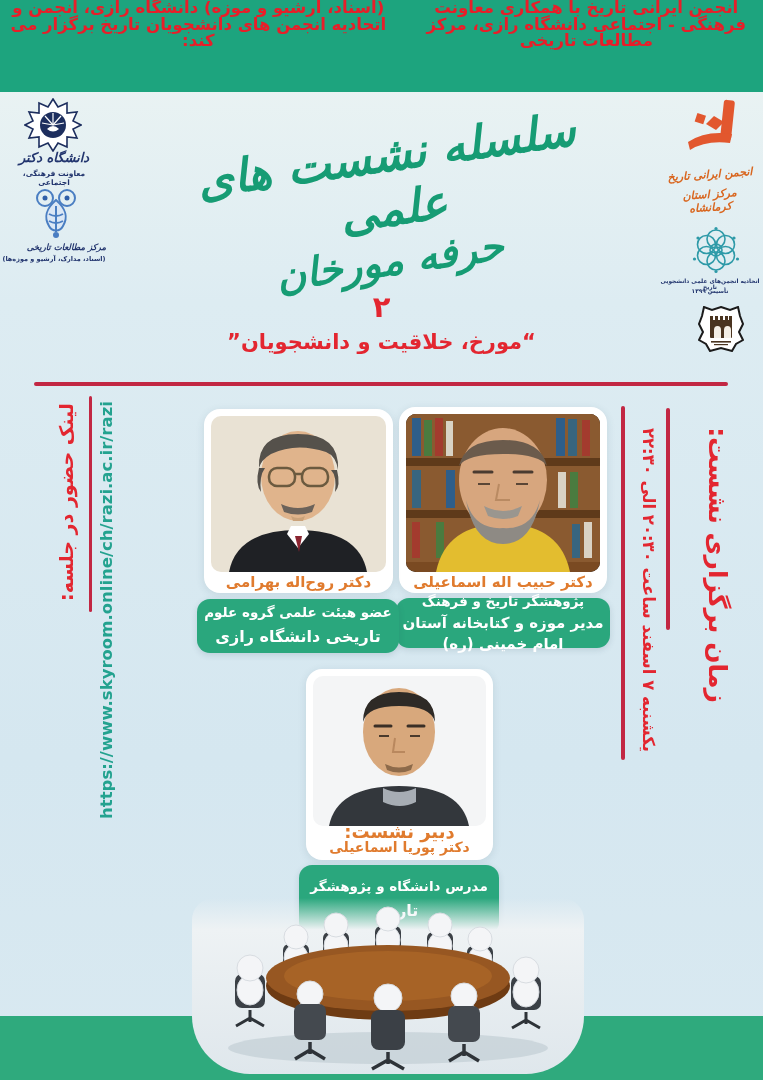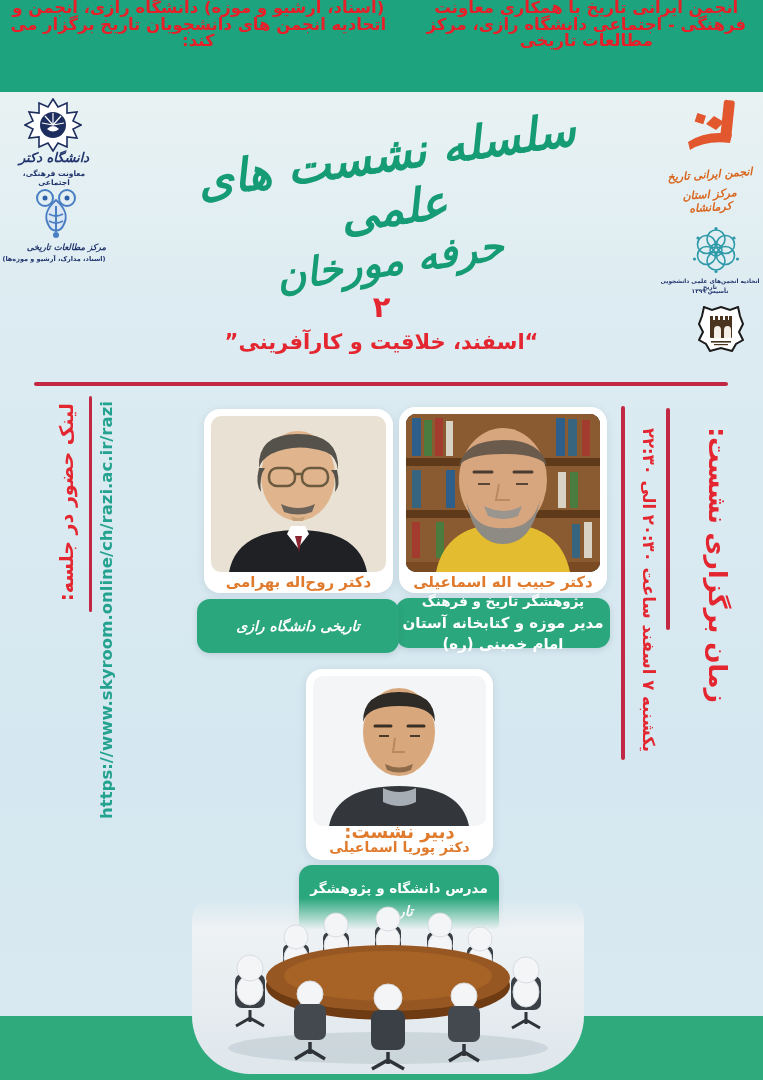"“اسفند، خلاقیت و کارآفرینی”" div.topic { text: اسفند، خلاقیت و کارآفرینی -> مورخ، خلاقیت و دانشجویان }
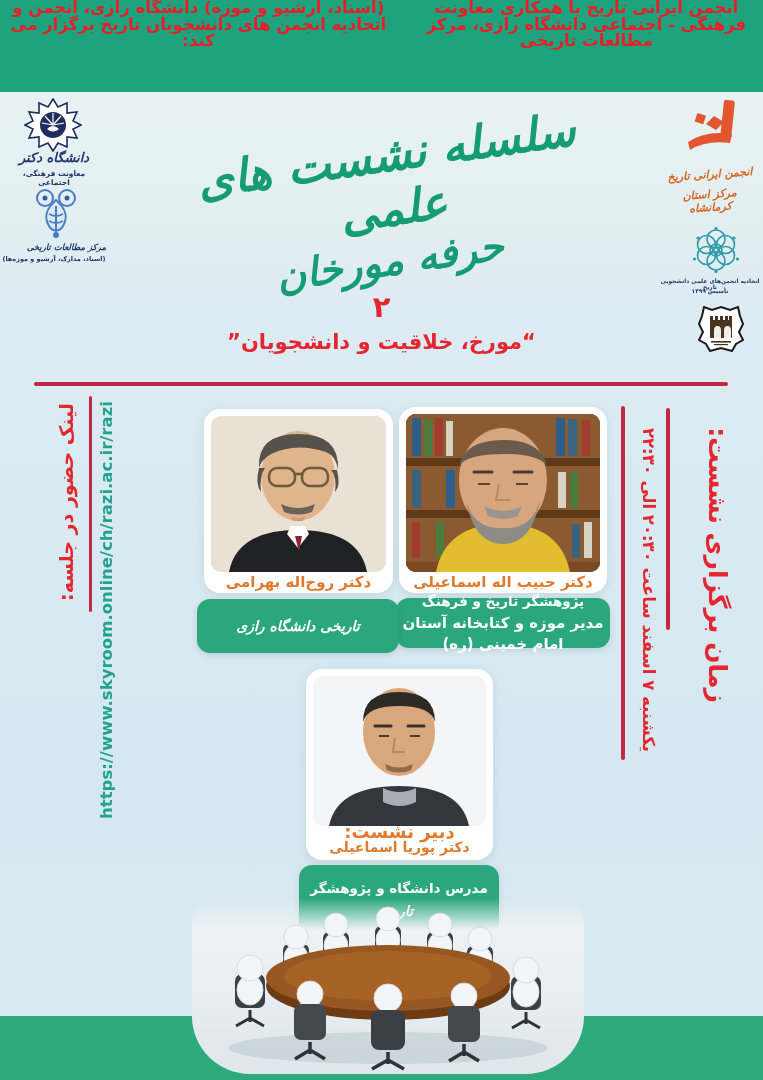"عضو هیئت علمی گروه علوم" div.r1 { html: none -> <div>عضو هیئت علمی گروه علوم</div> }
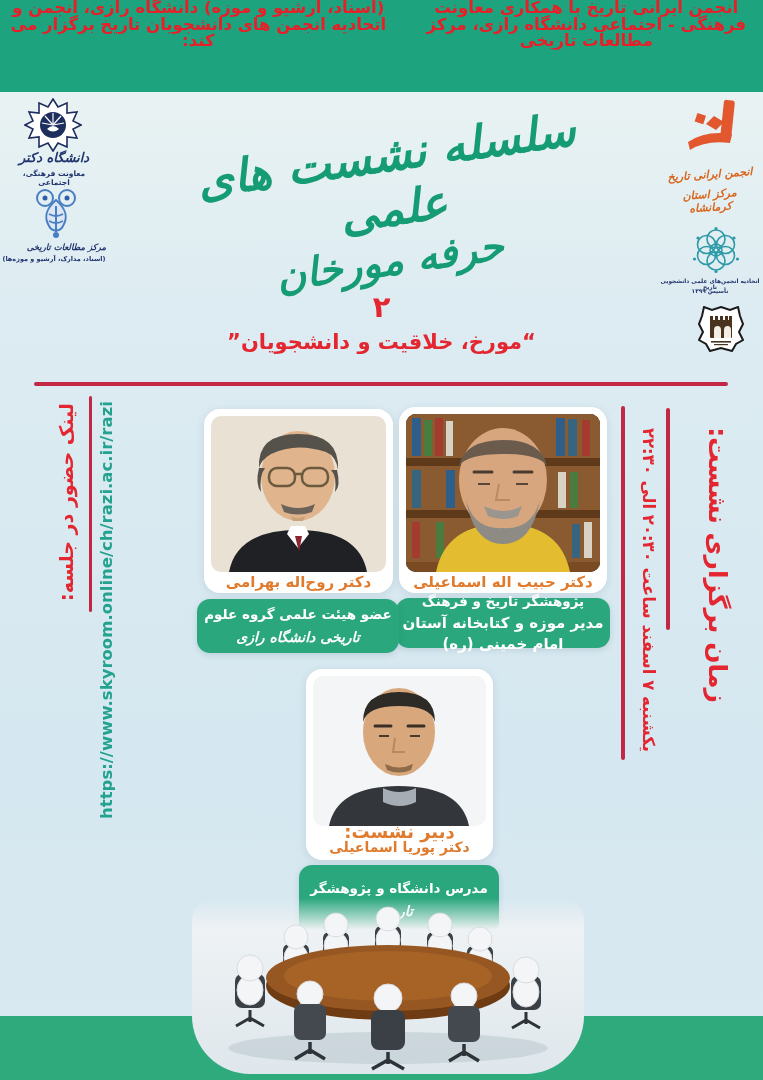"تاریخی دانشگاه رازی" .green-box .r2b { font-size: 14px -> 16px; font-style: italic -> none }
